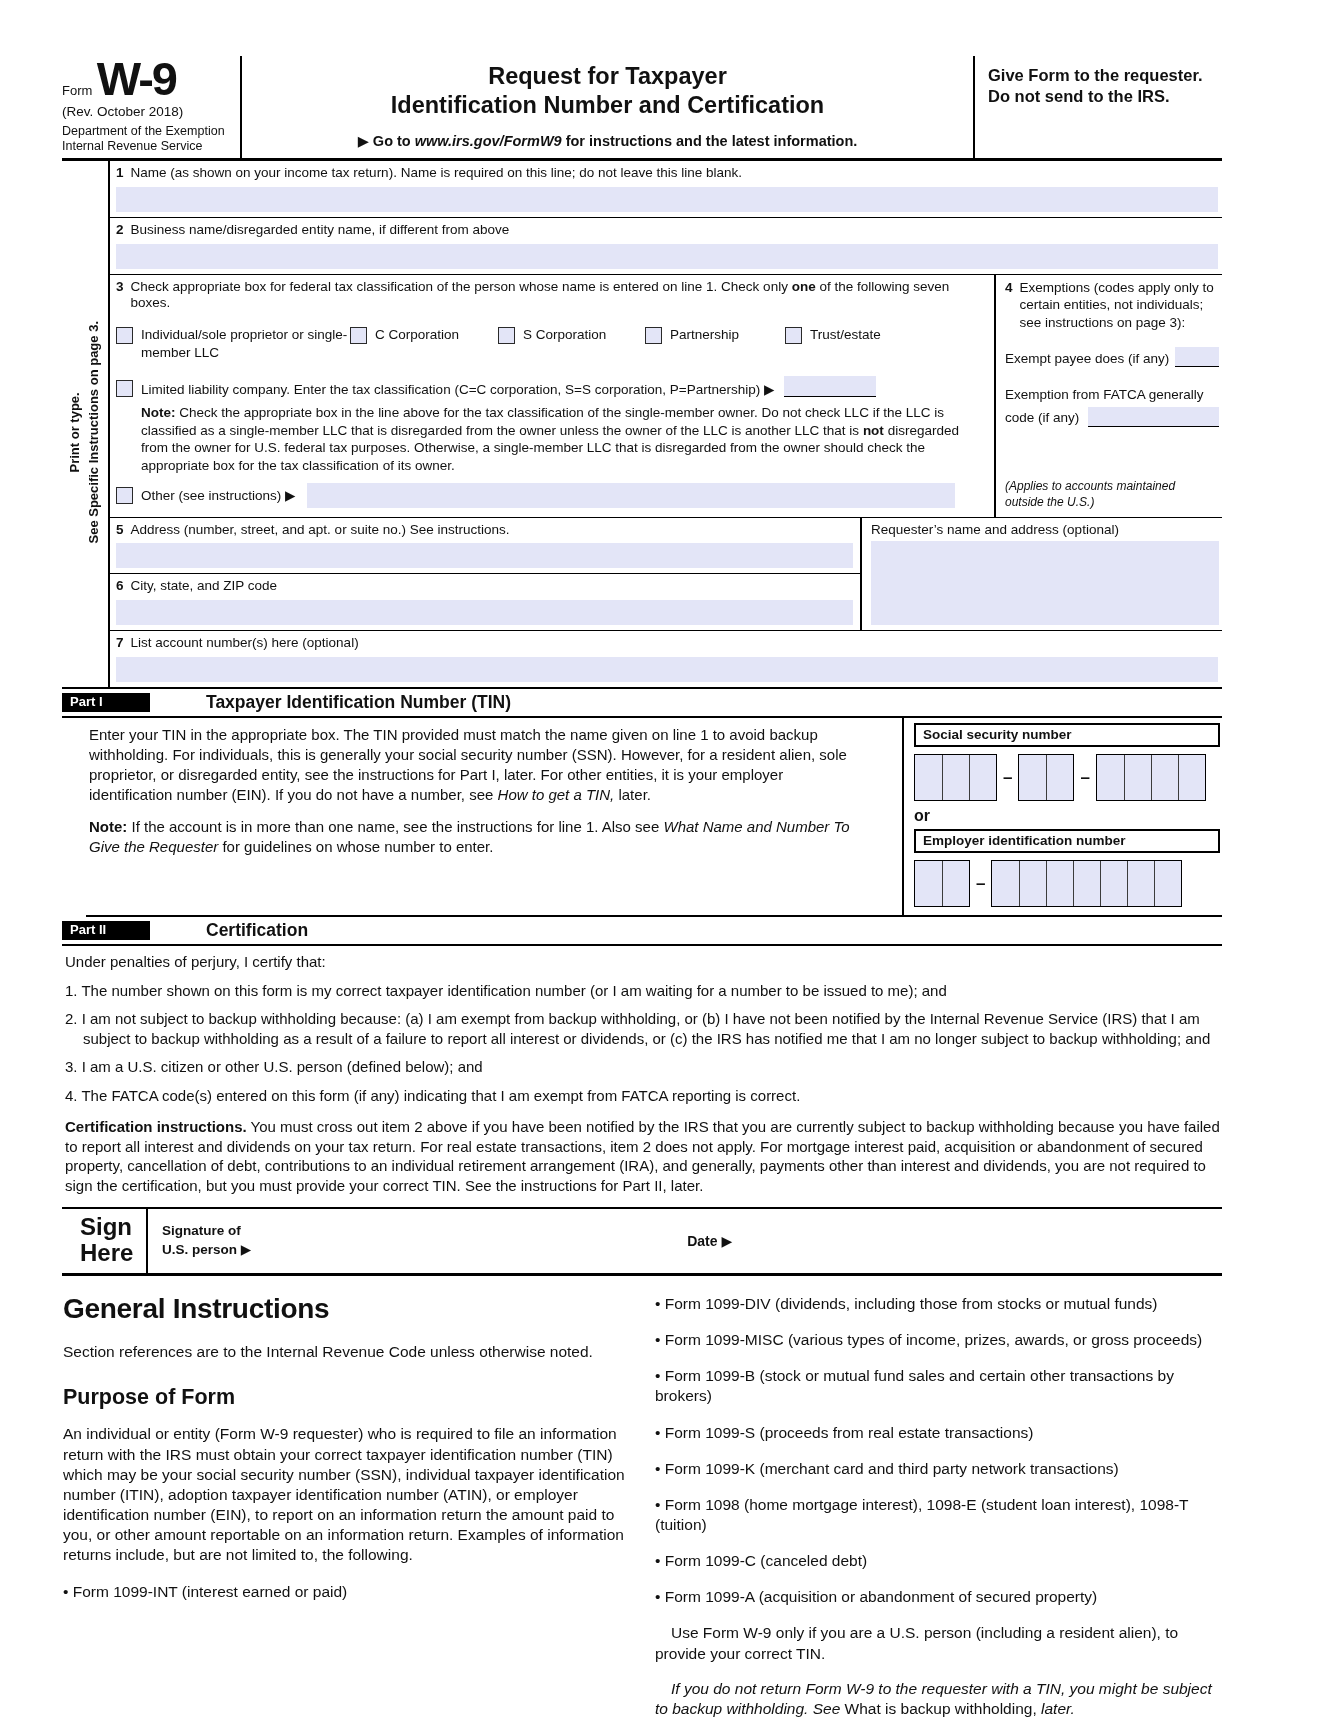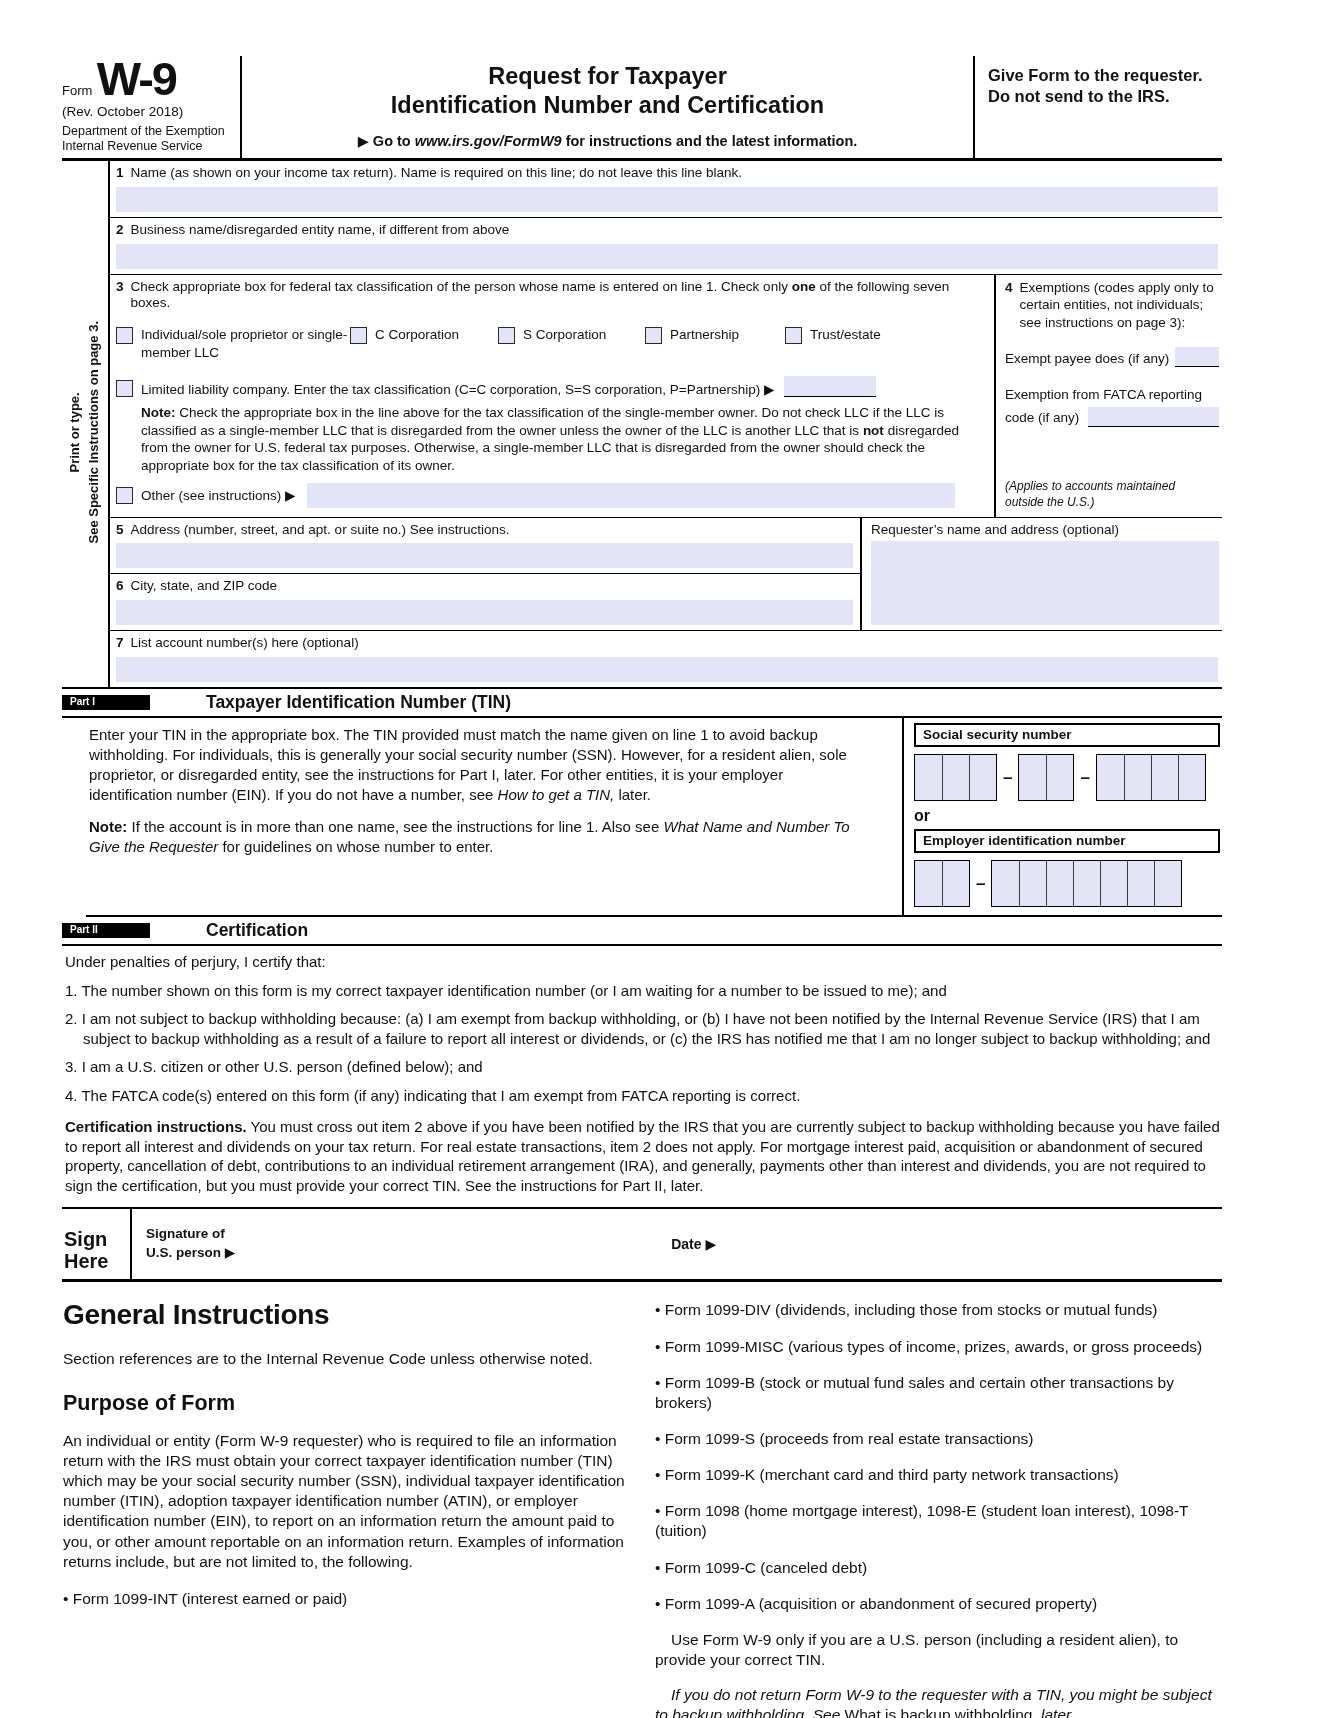"Exemption from FATCA reporting" div { text: reporting -> generally }
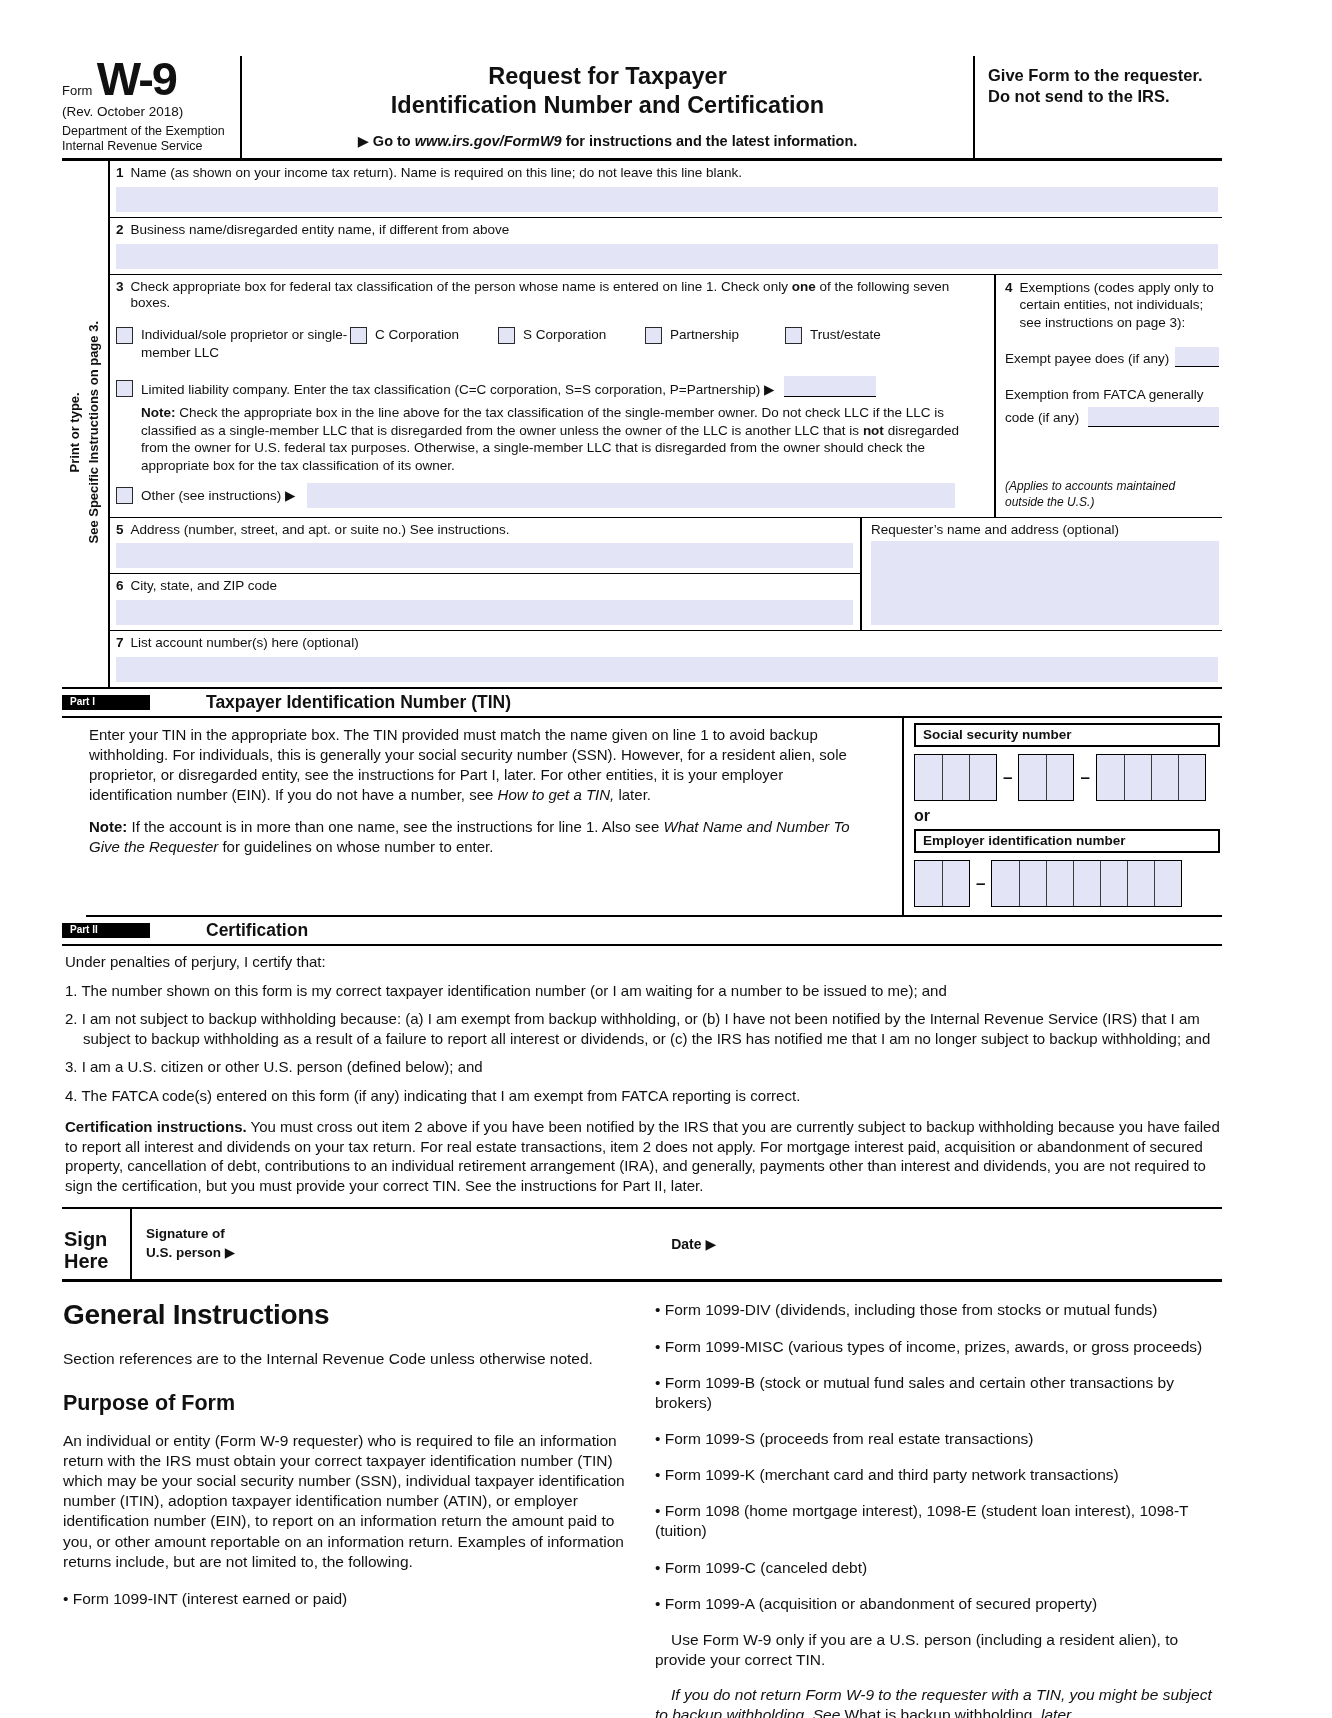"Part I" .part-badge { font-size: 10px -> 13px }
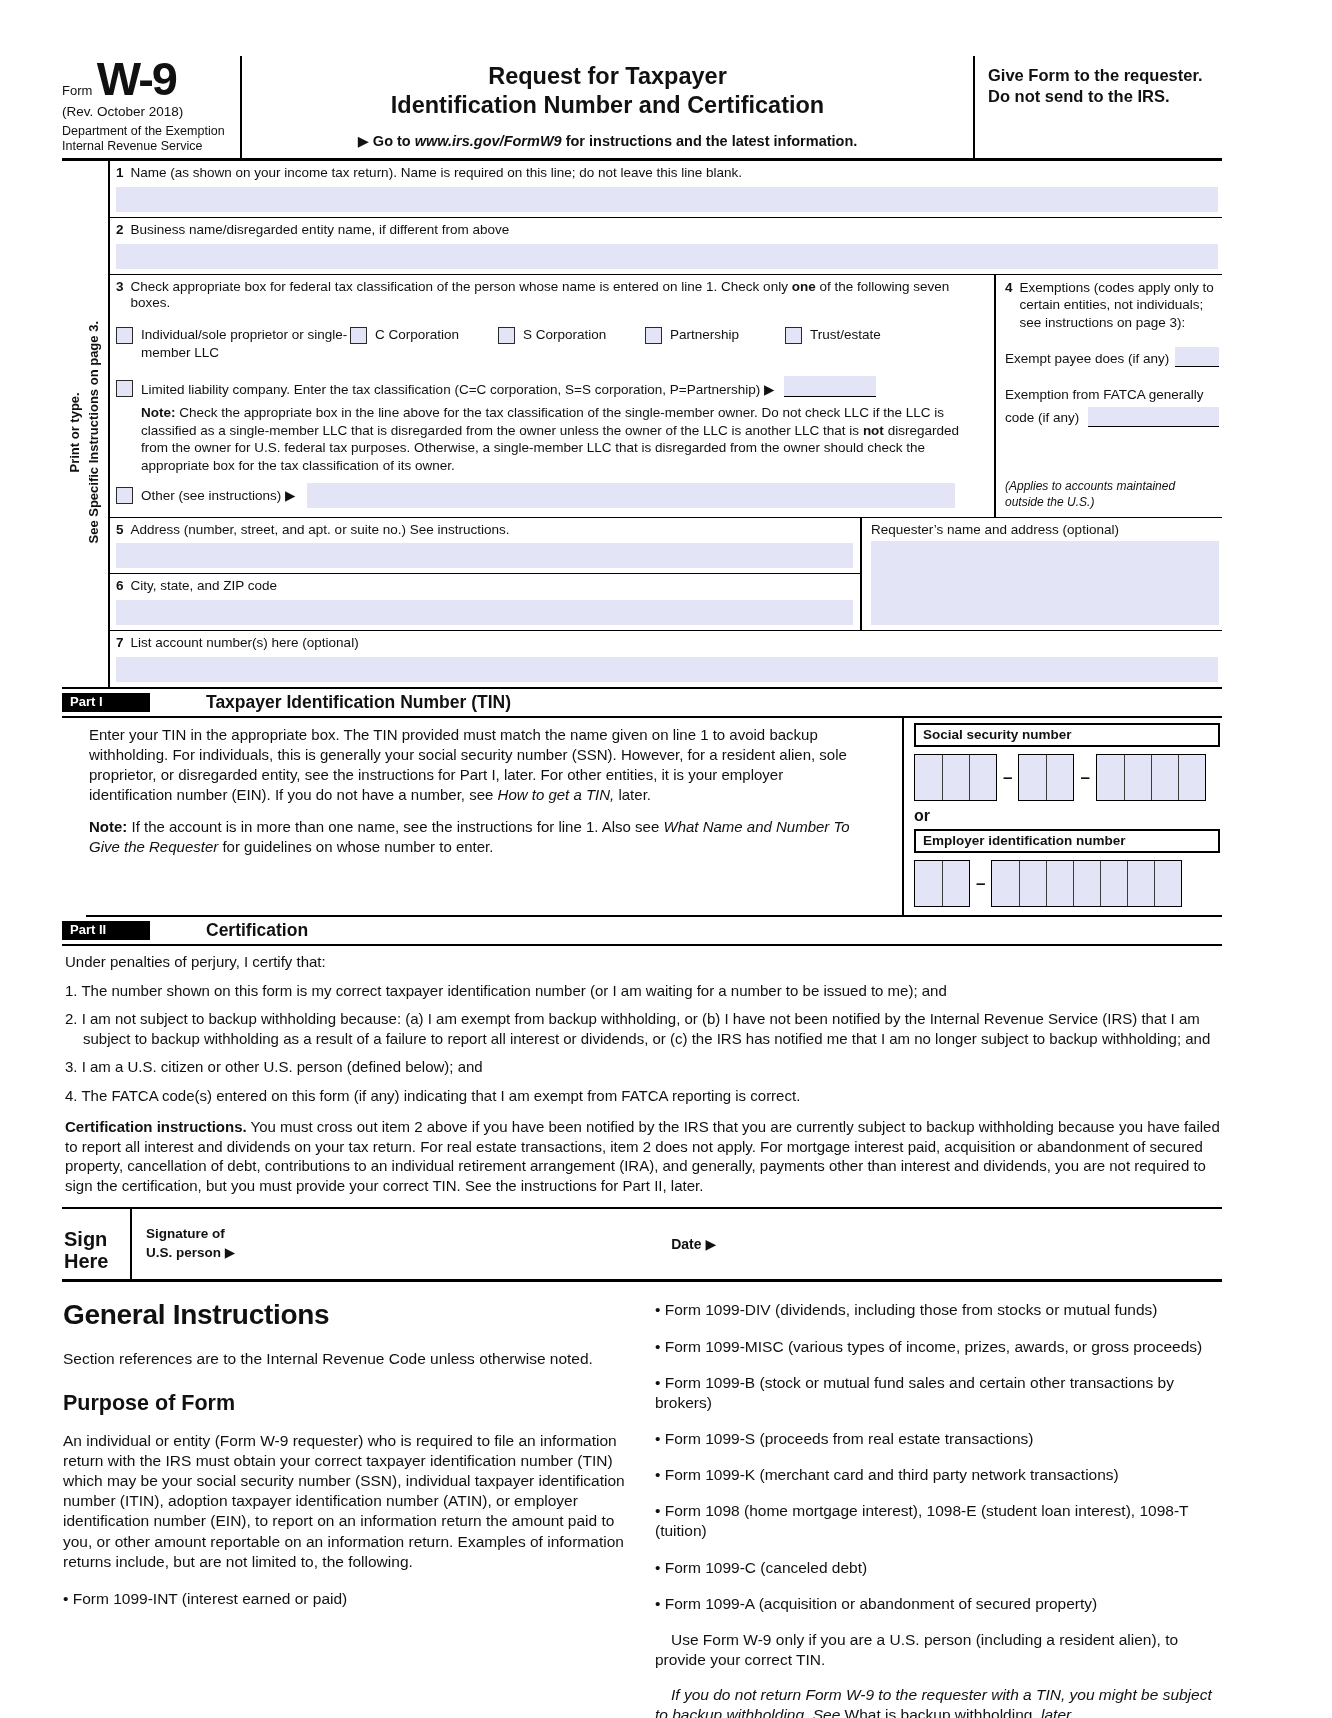"Sign" .sign-here { font-size: 20px -> 24px; margin-left: none -> 16px; padding: 20px 0 7px 2px -> 5px 0 7px 2px }
